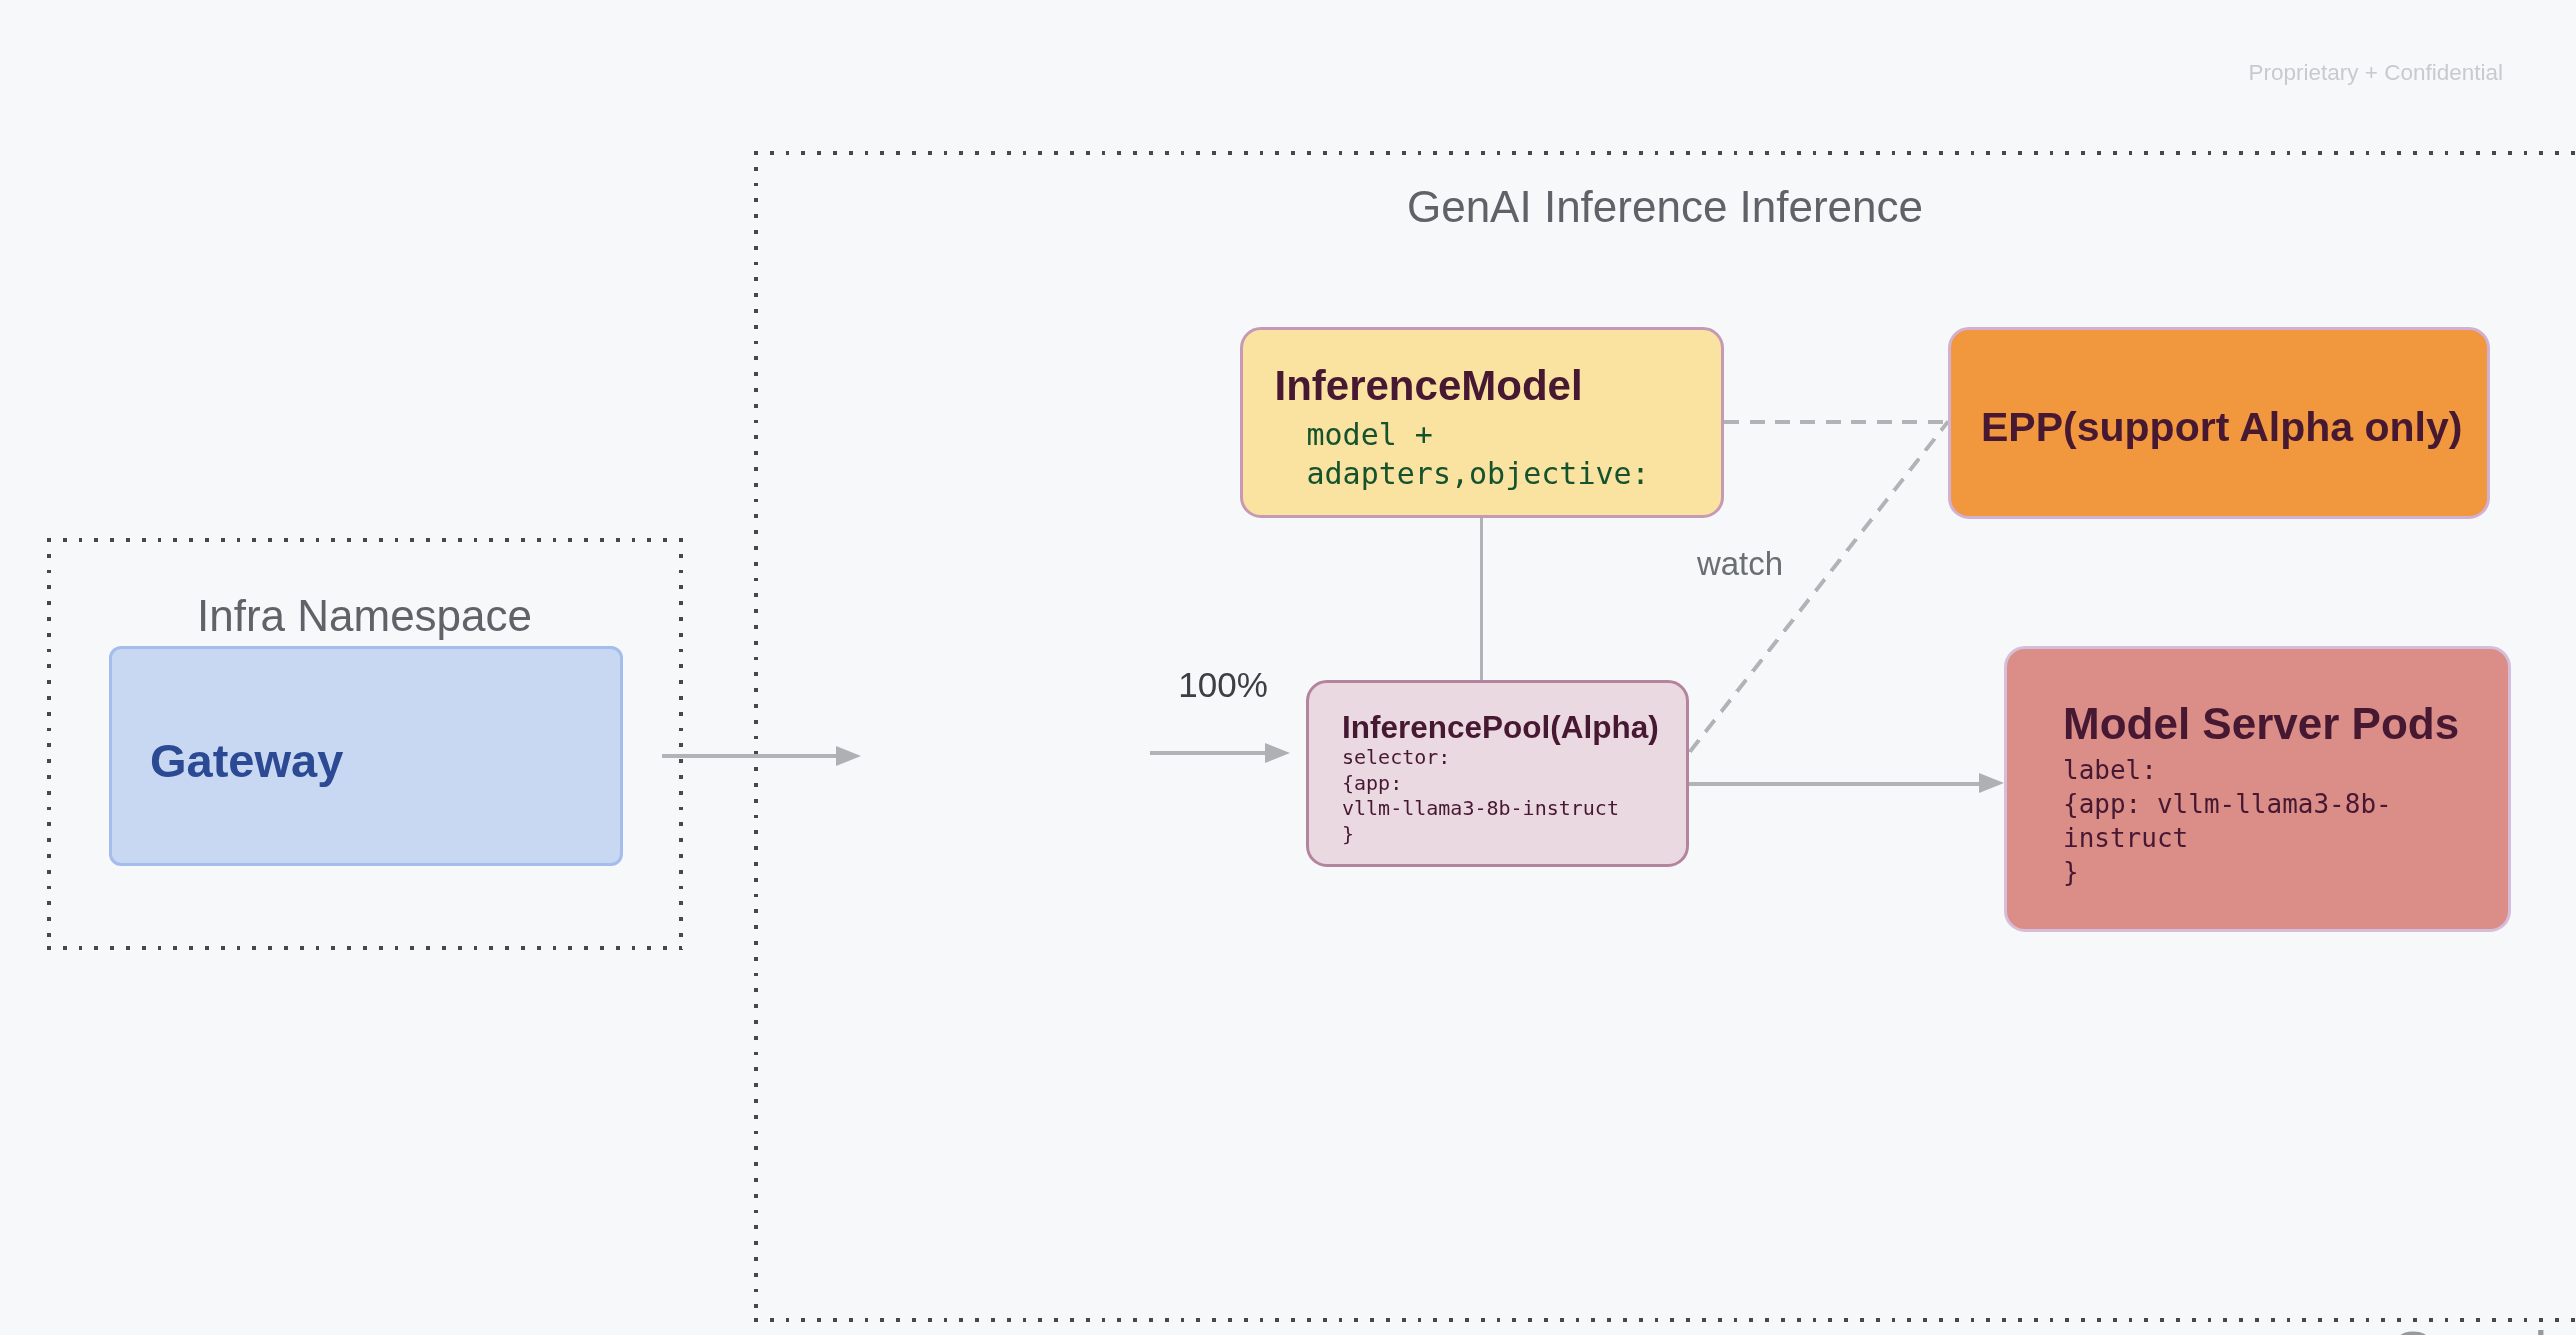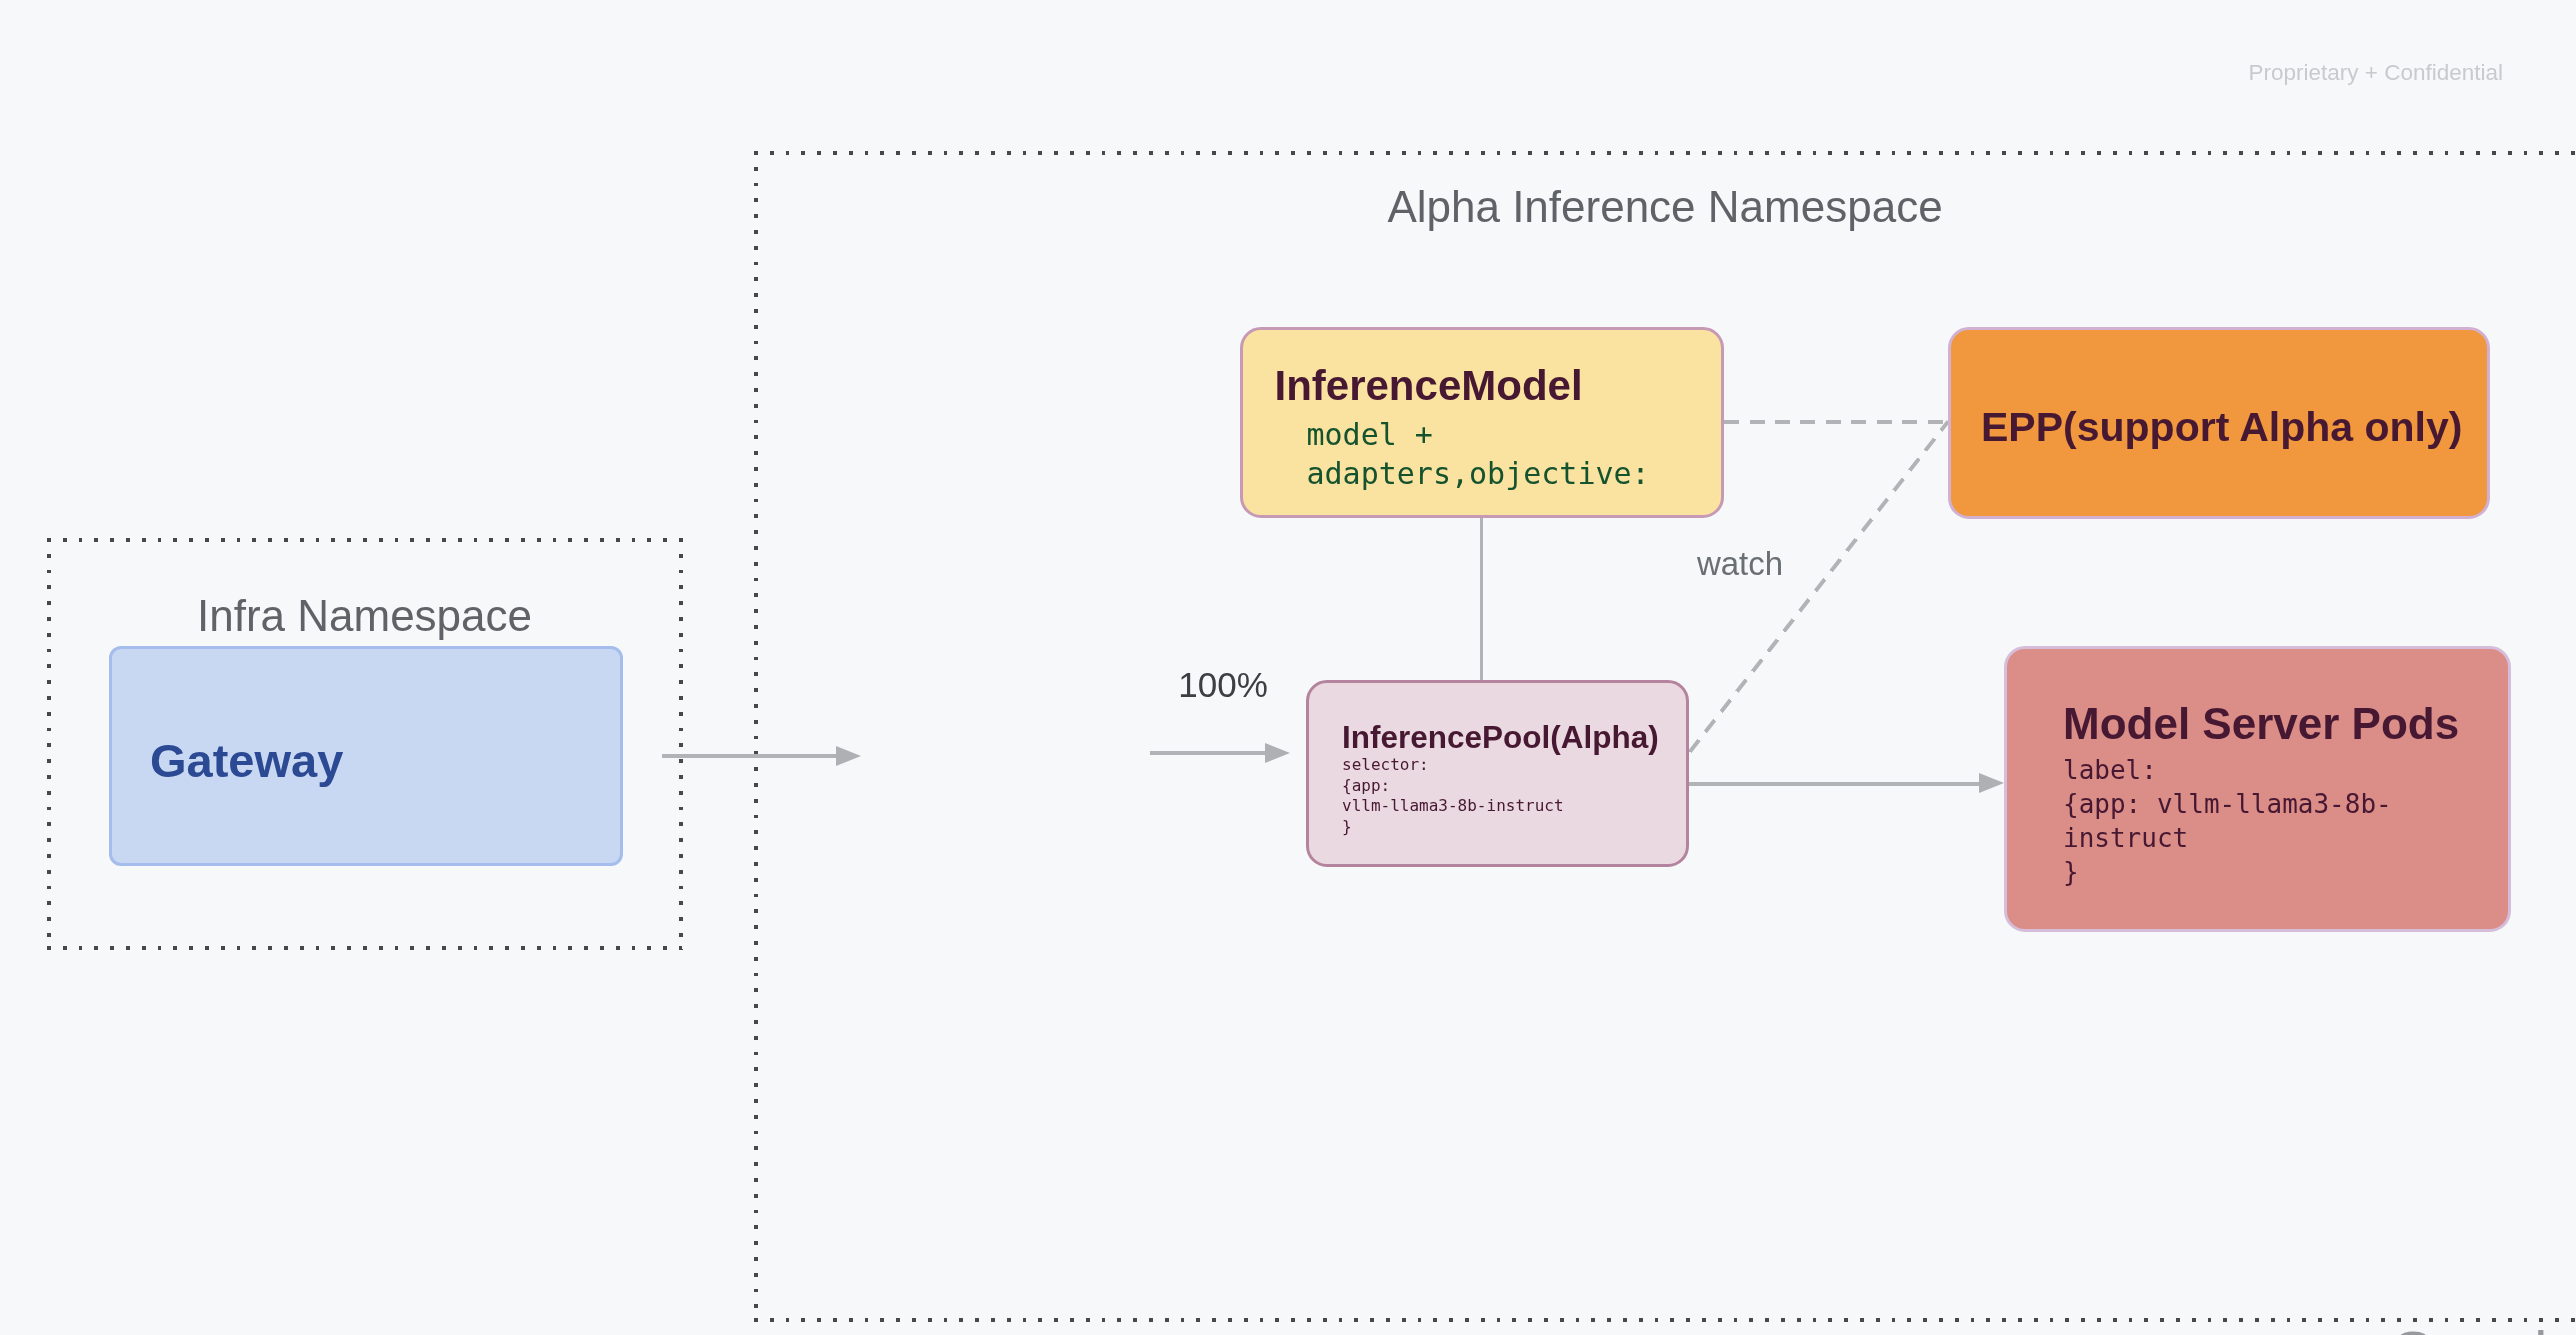"Alpha Inference Namespace" div.ns-title { text: Alpha Inference Namespace -> GenAI Inference Inference }
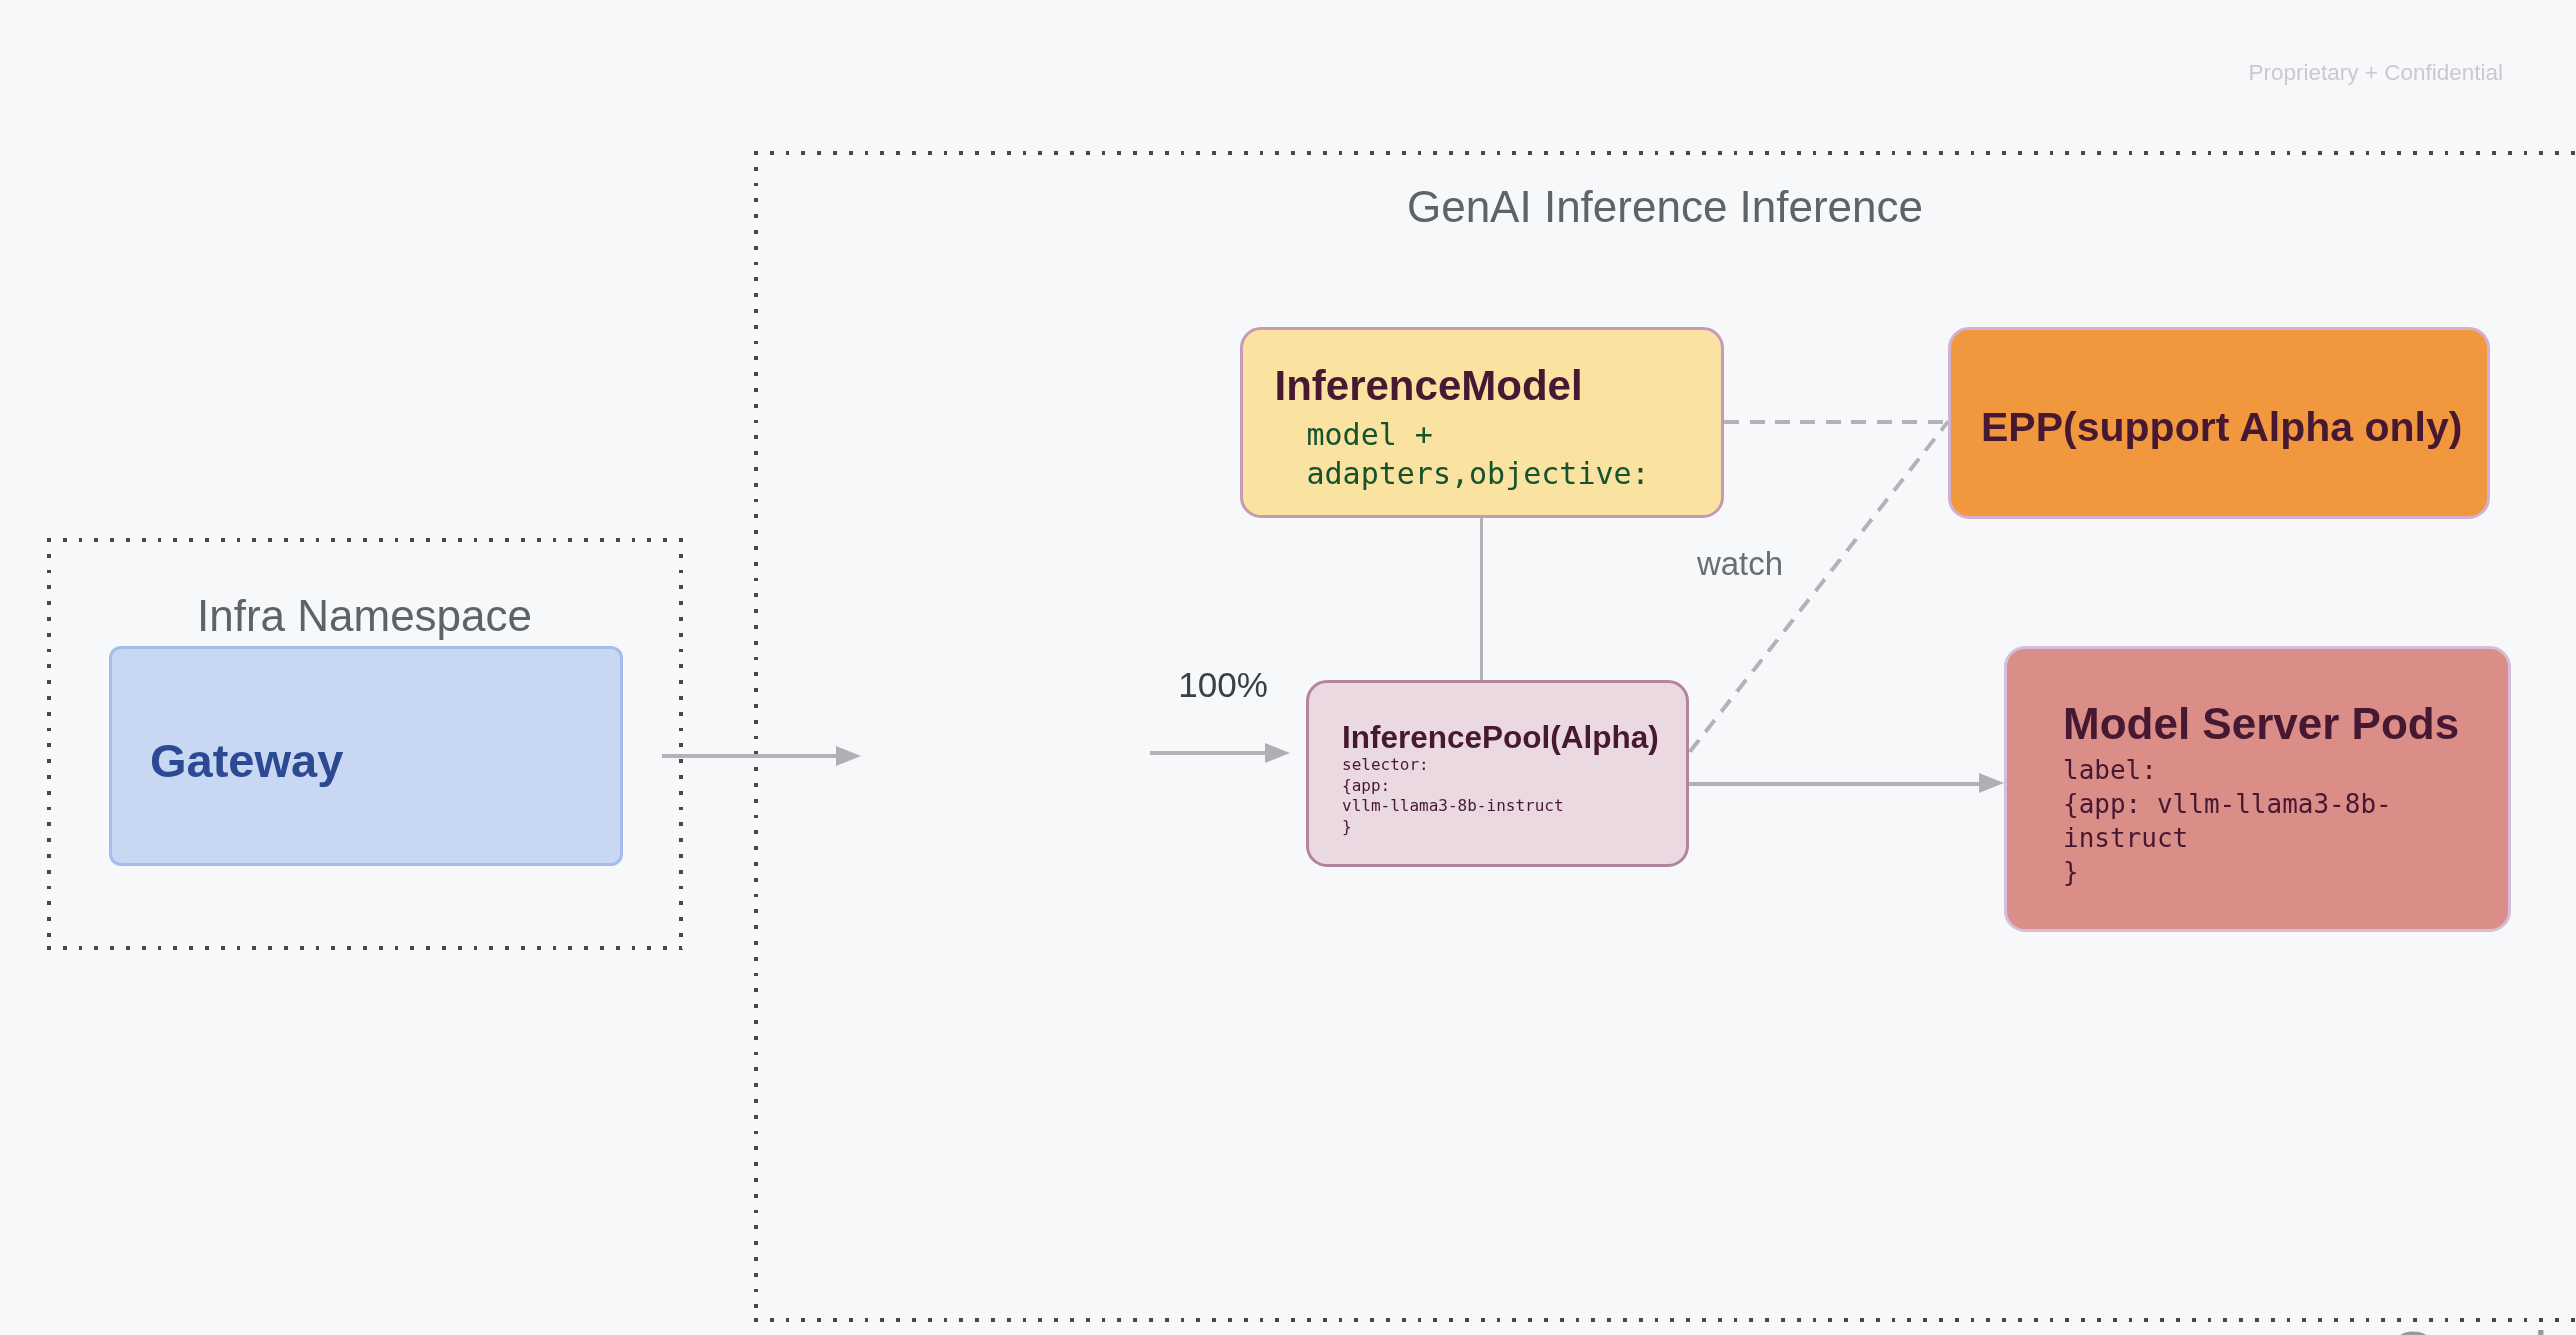"selector:" #node-inference-pool .node-body { font-size: 16px -> 20px }
